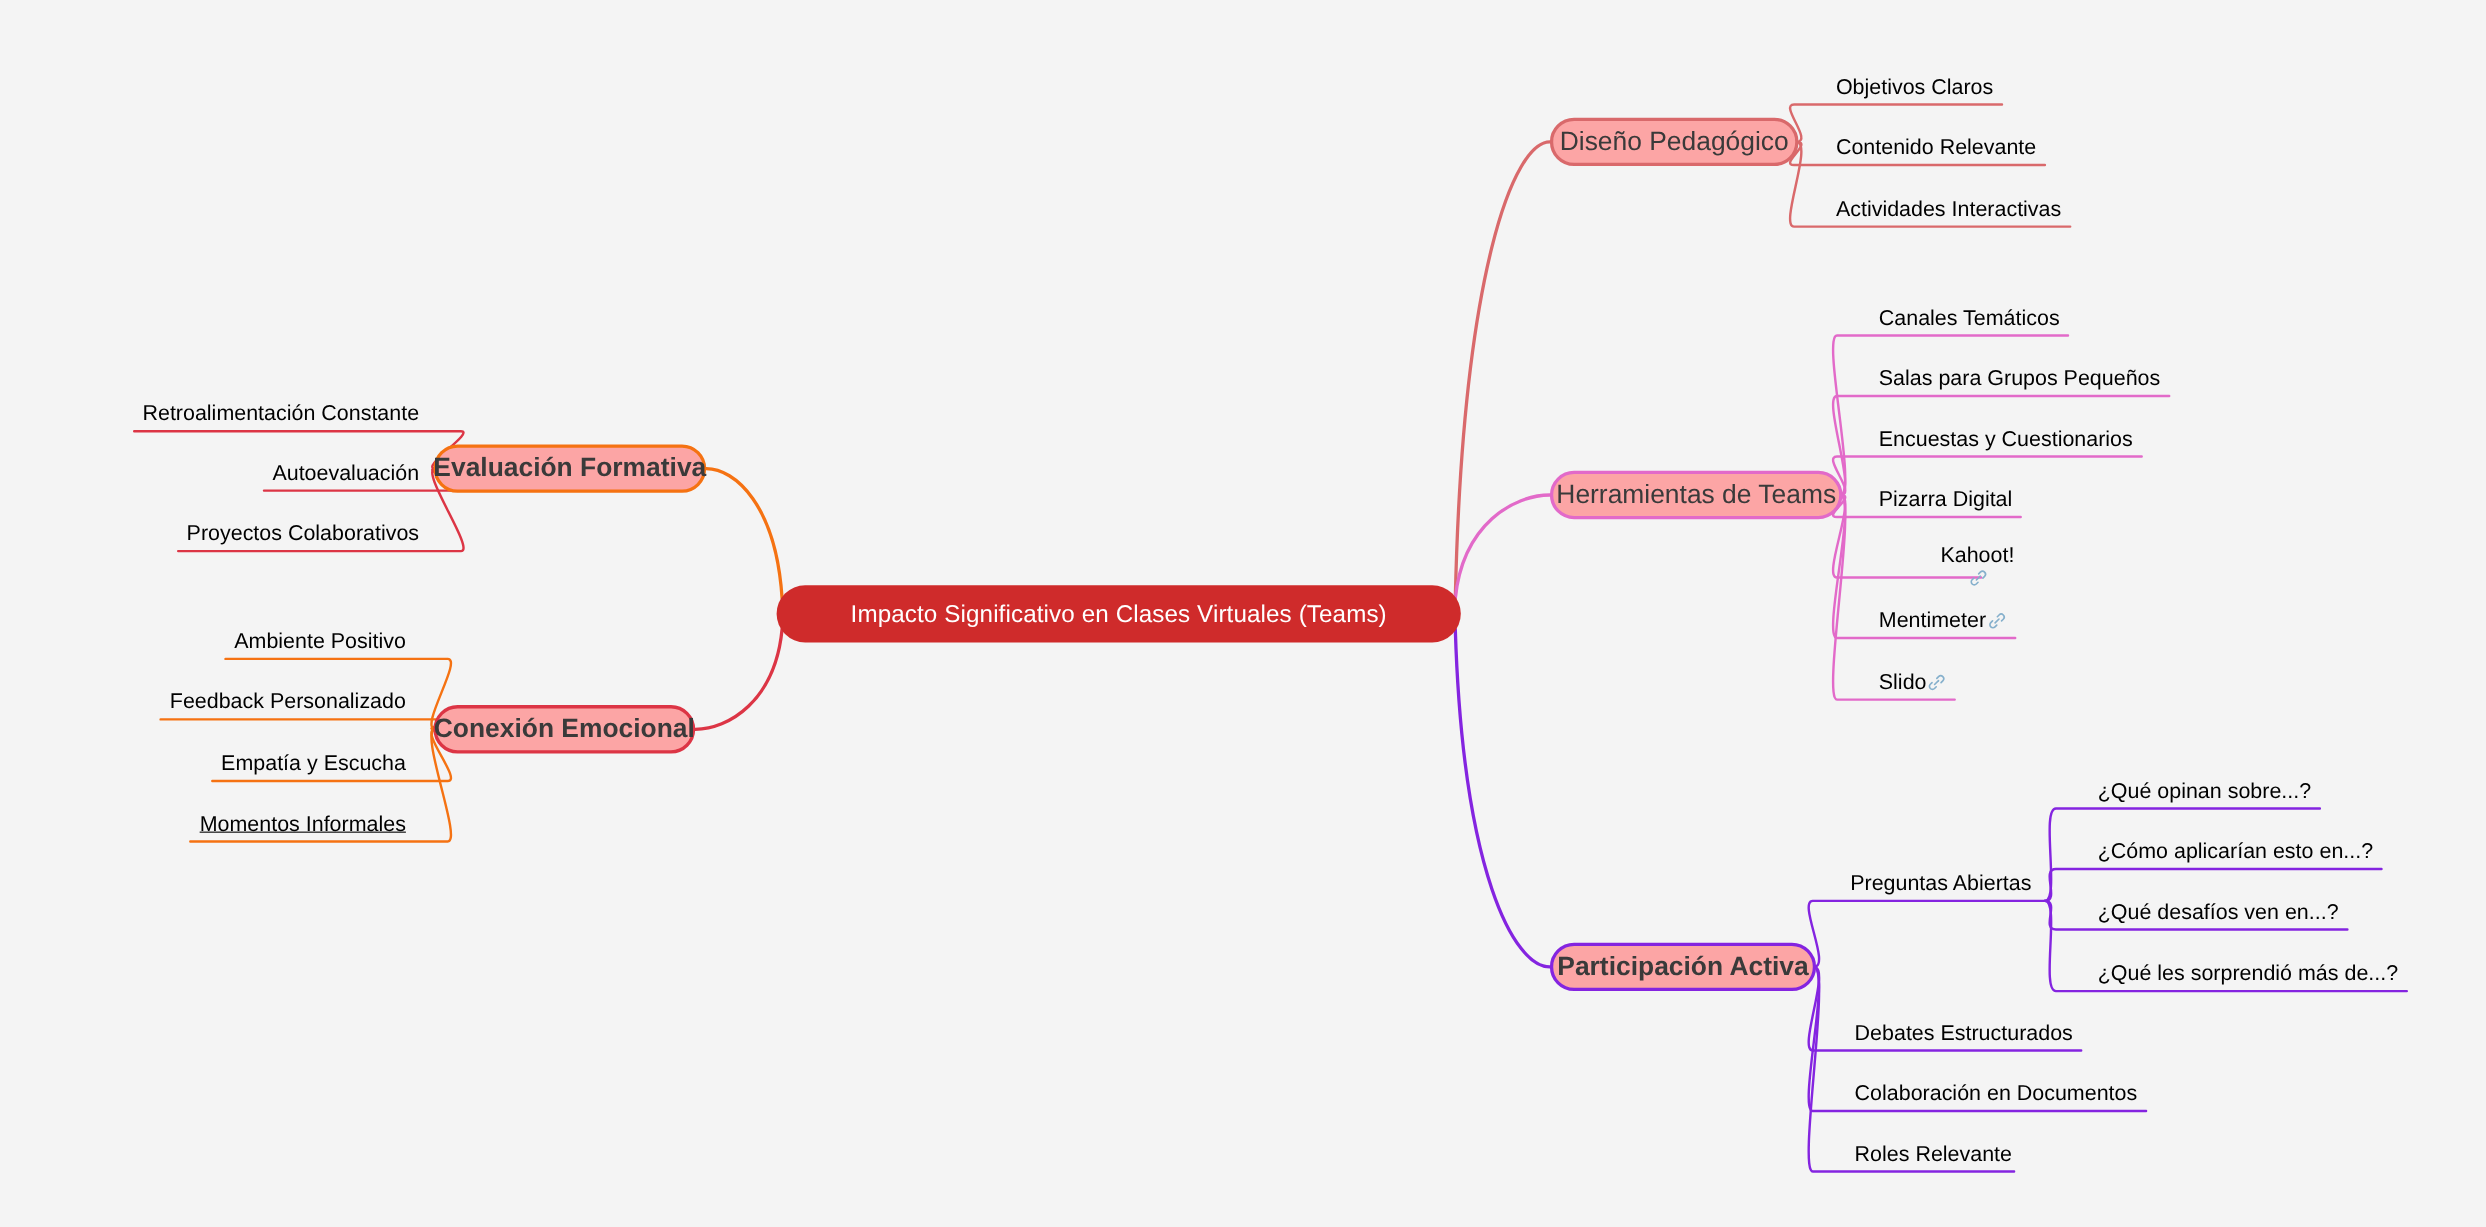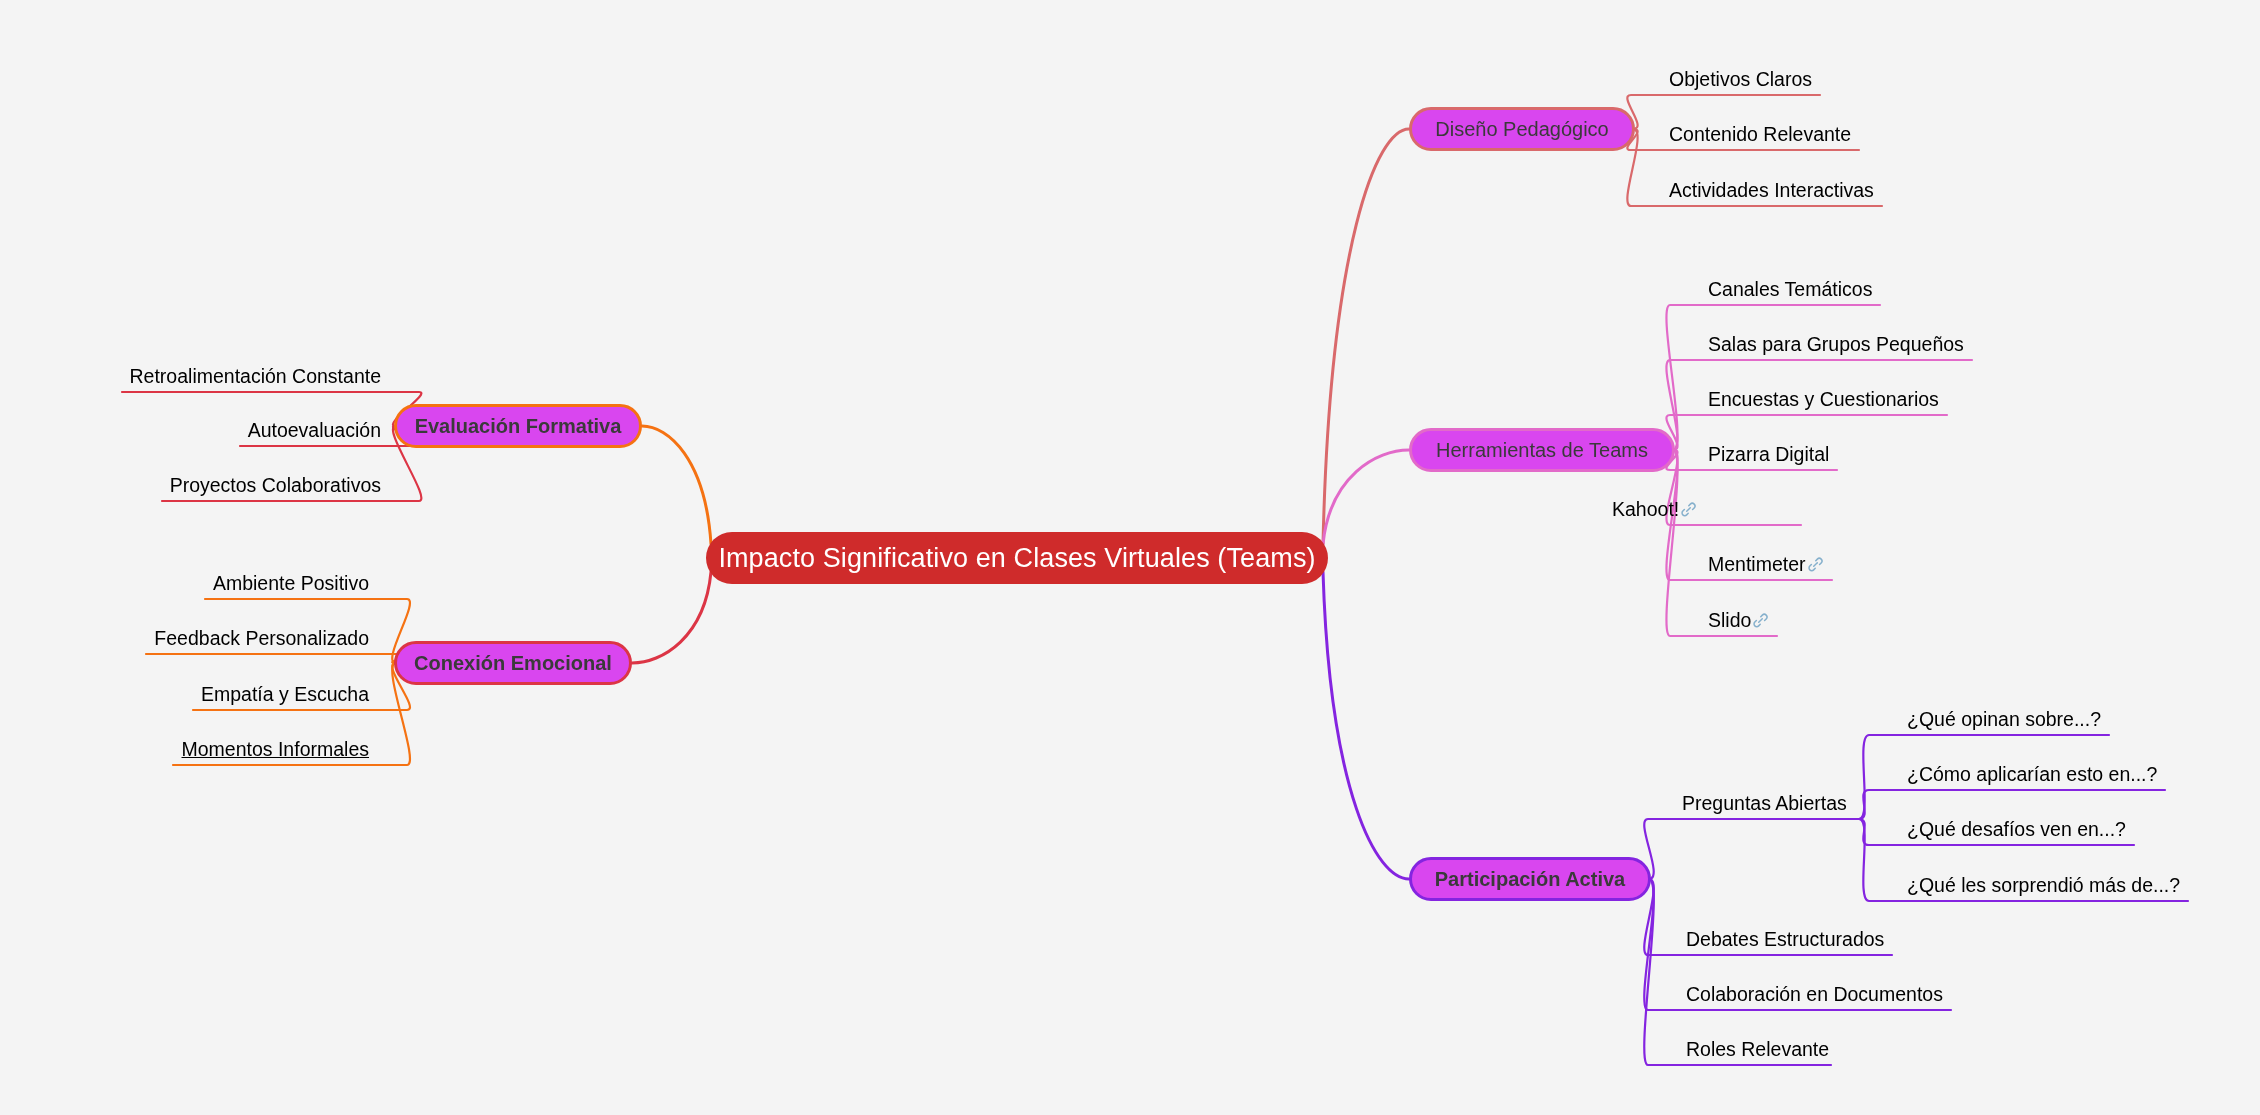"Diseño Pedagógico" .node-l1 { background: #d946ef -> #fca5a5; font-size: 20px -> 24px }
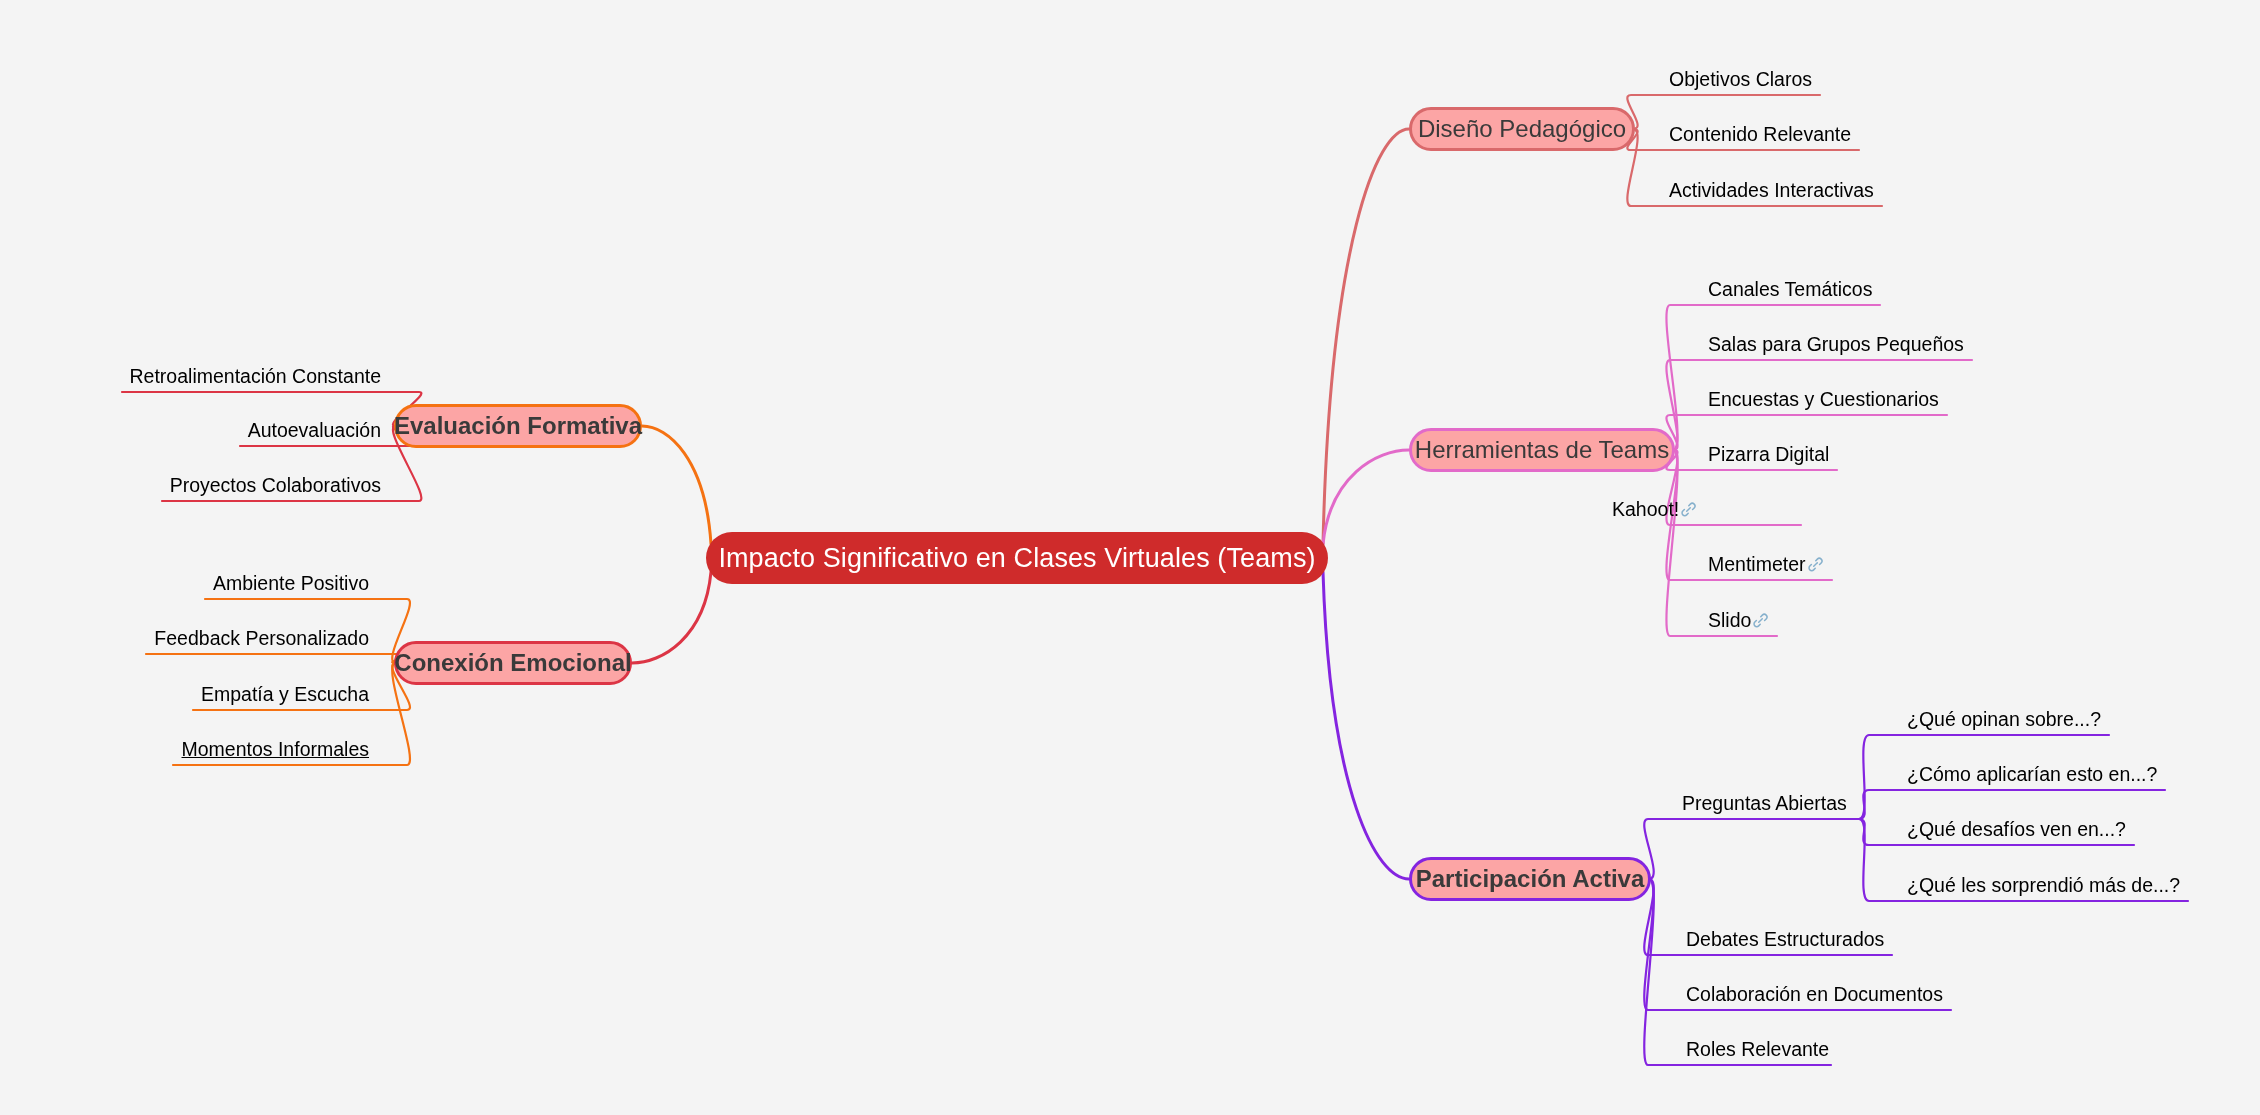"Kahoot!" div.node { flex-direction: none -> column; left: 1608px -> 1760px }
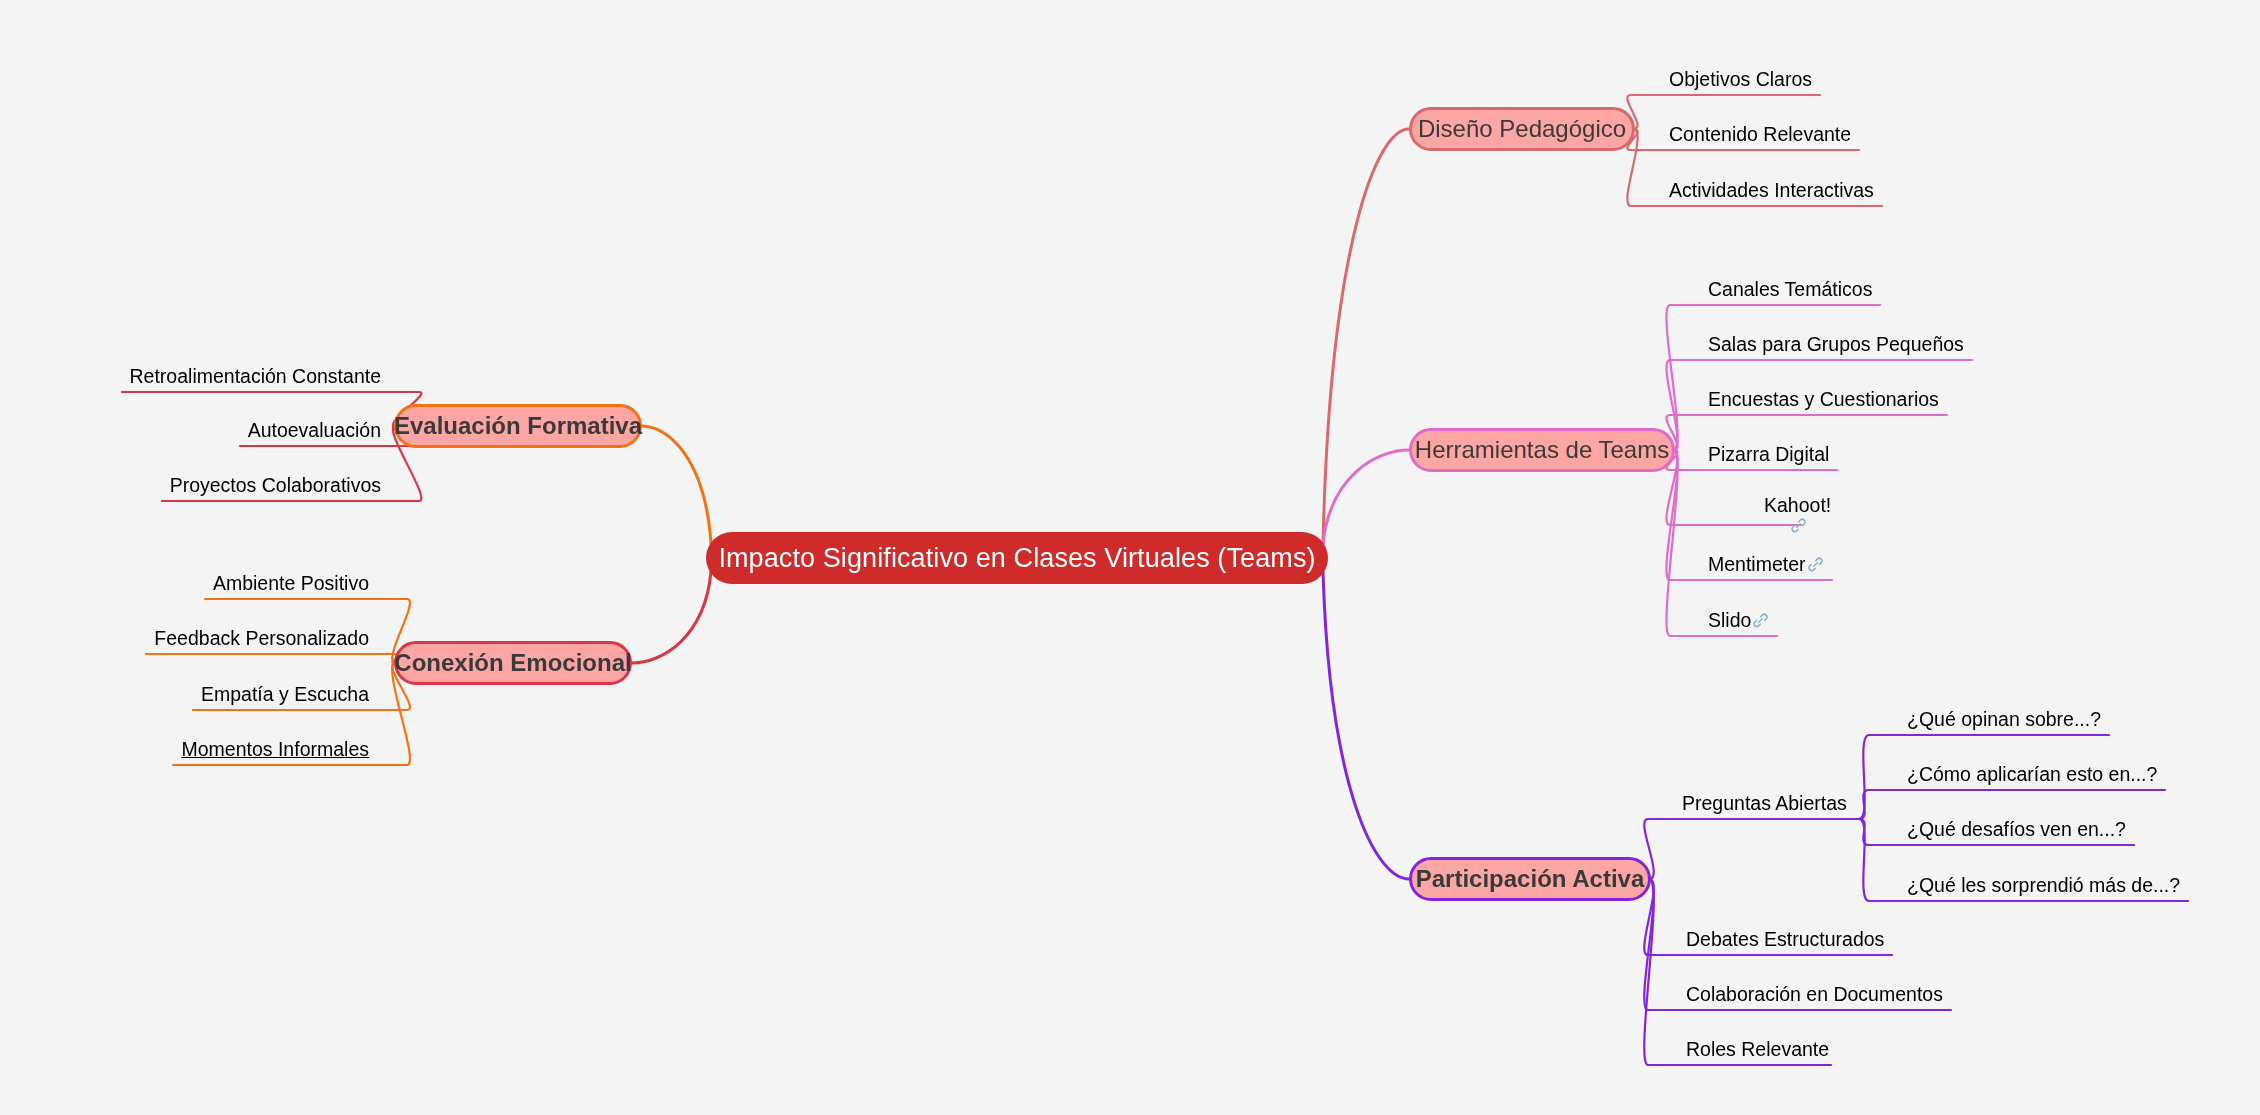"Impacto Significativo en Clases" .node-root { font-size: 27px -> 22px }
